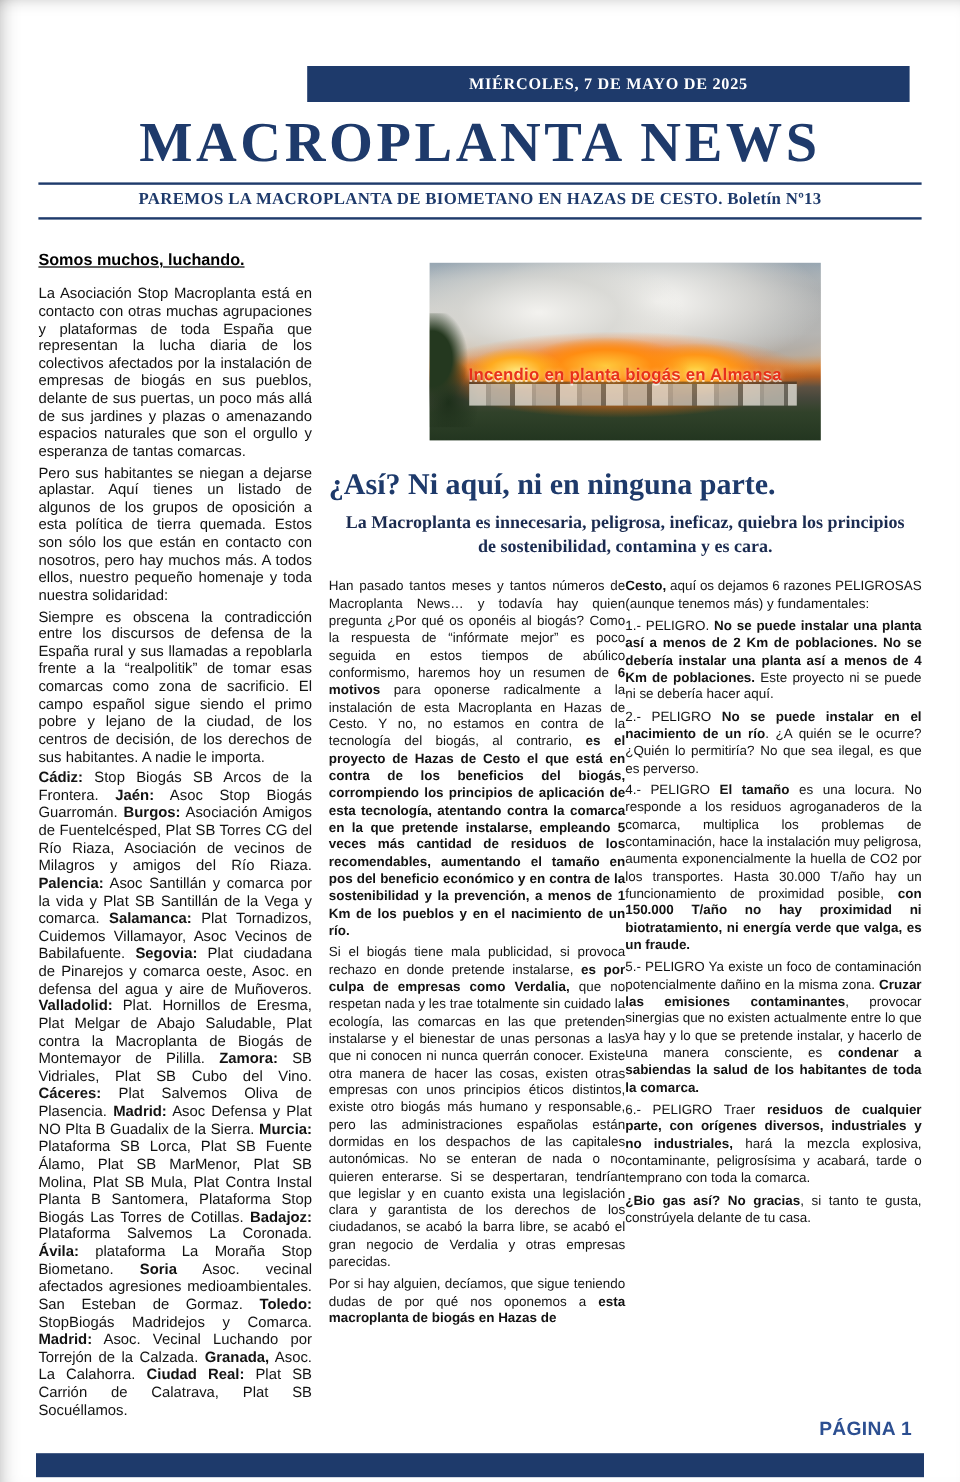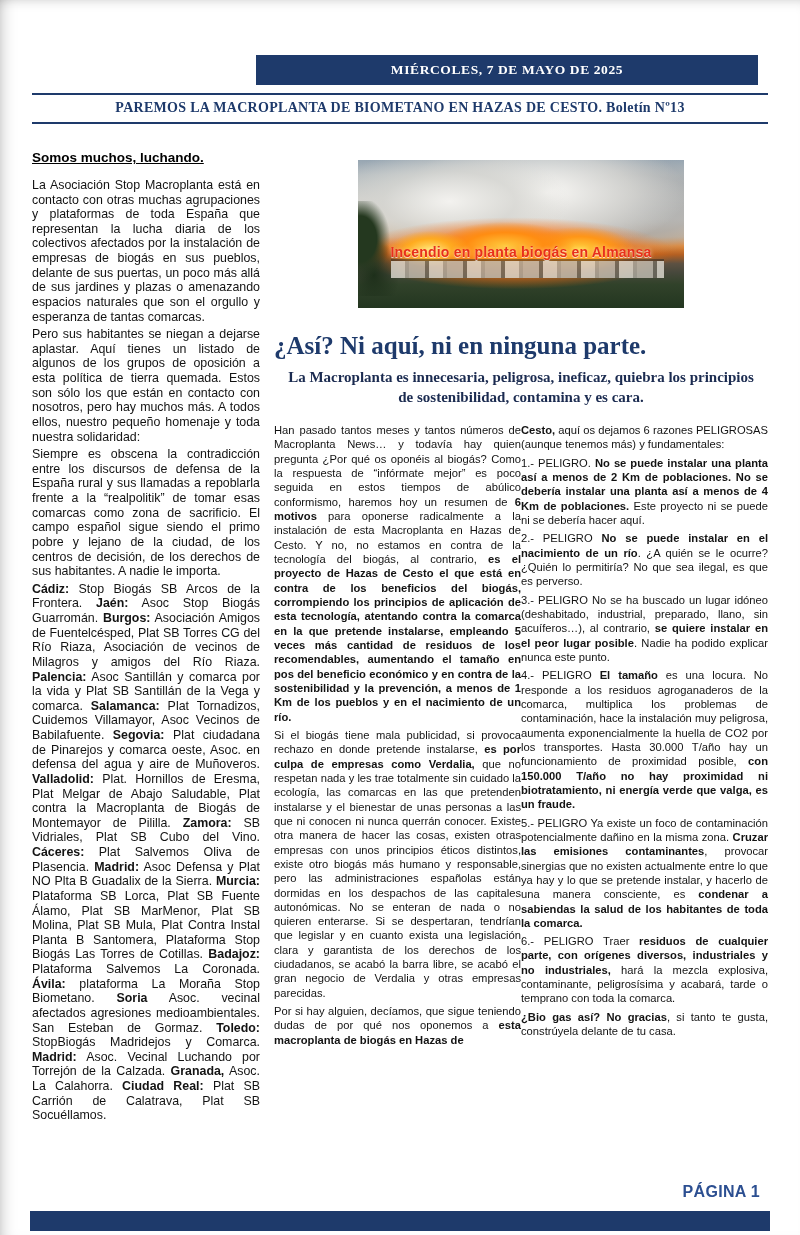"MACROPLANTA NEWS" h1.masthead { html: none -> <h1>MACROPLANTA NEWS</h1> }
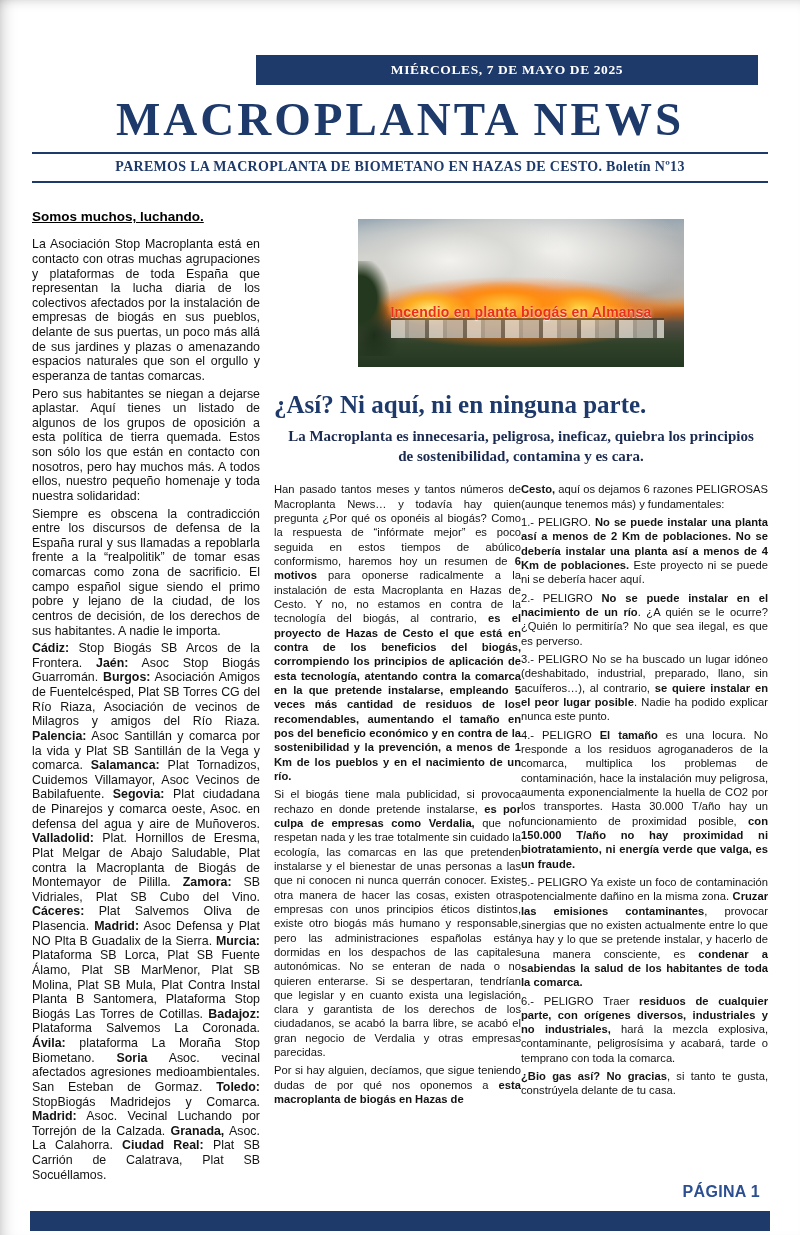"3.- PELIGRO No se ha" p { html: <p><span>3.- PELIGRO No se ha buscado un lugar idóneo (deshabitado, industrial, preparado, llano, sin acuíferos…), al contrario, </span><b>se quiere instalar en el peor lugar posible</b><span>. Nadie ha podido explicar nunca este punto.</span></p> -> none }
